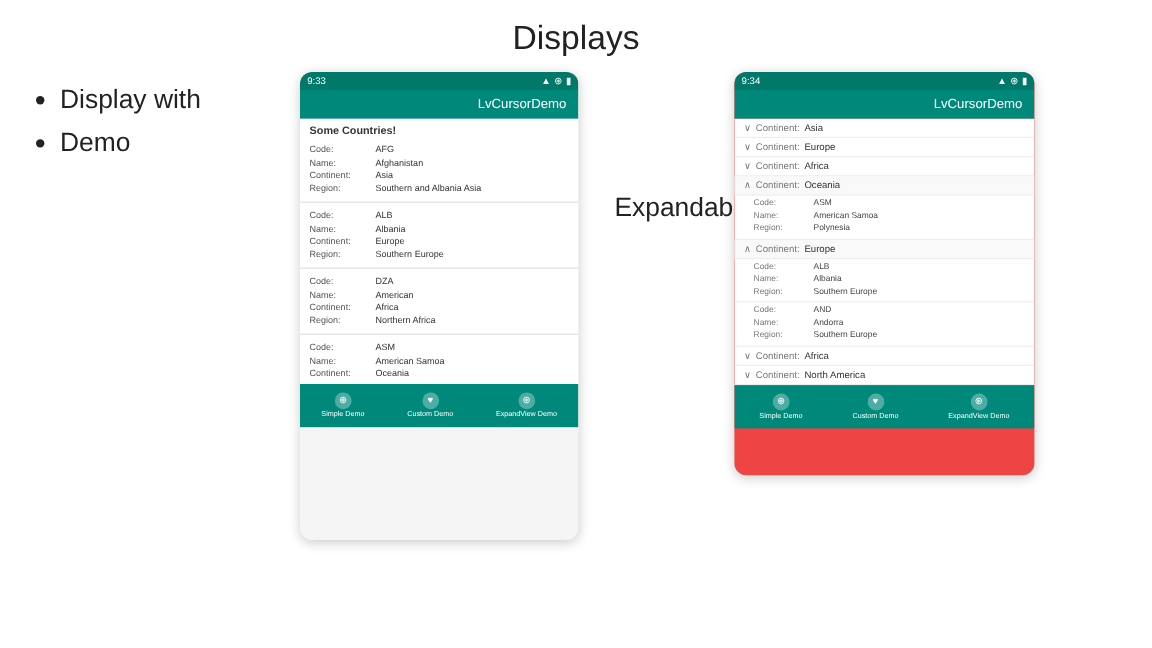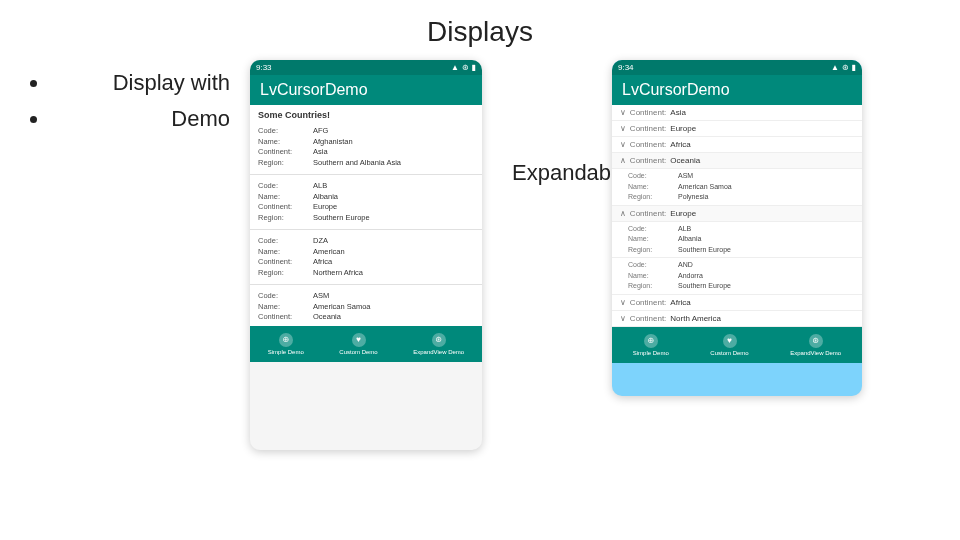"9:34" .phone-mockup-right { background: #7dd3fc -> #ef4444 }
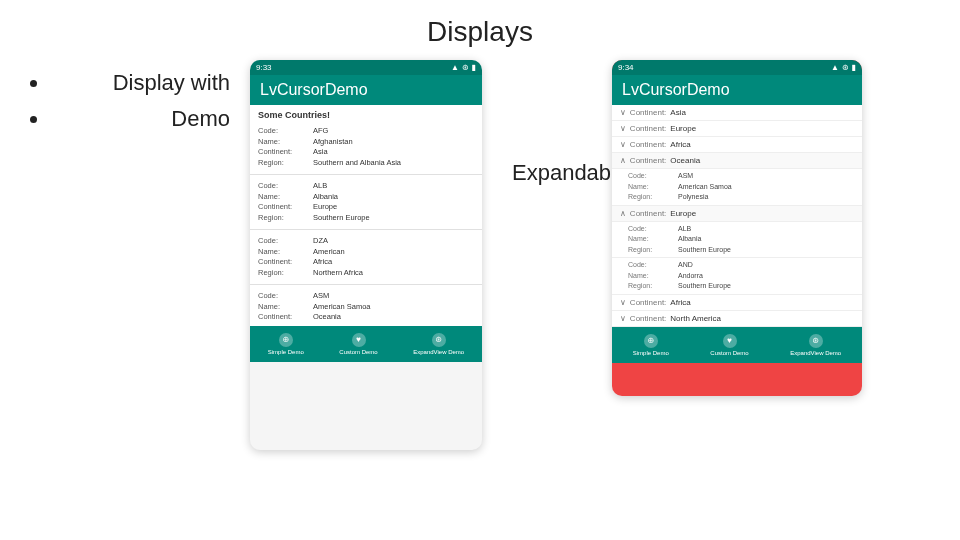"Display with" .left-panel { text-align: right -> none }
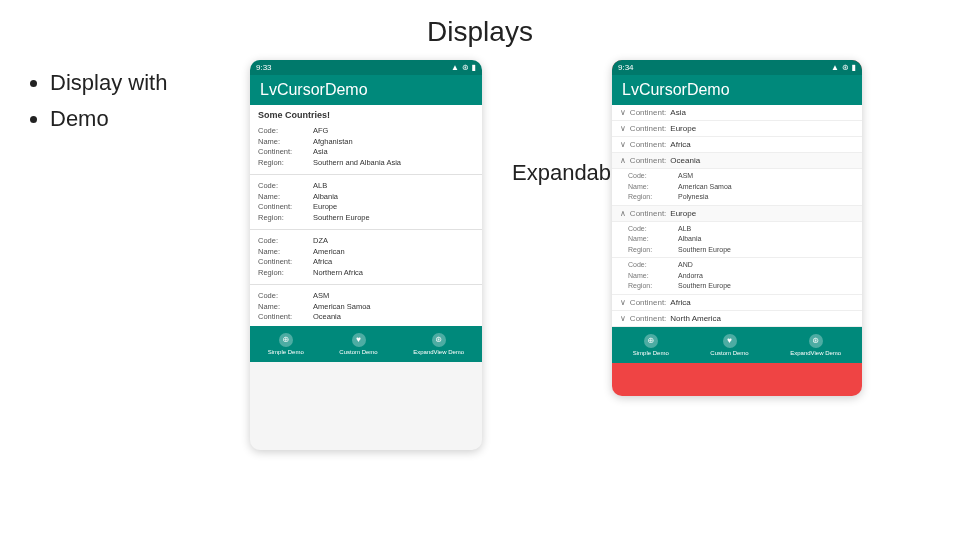"LvCursorDemo" .phone-title-bar { font-size: 16px -> 11px; text-align: none -> right }
